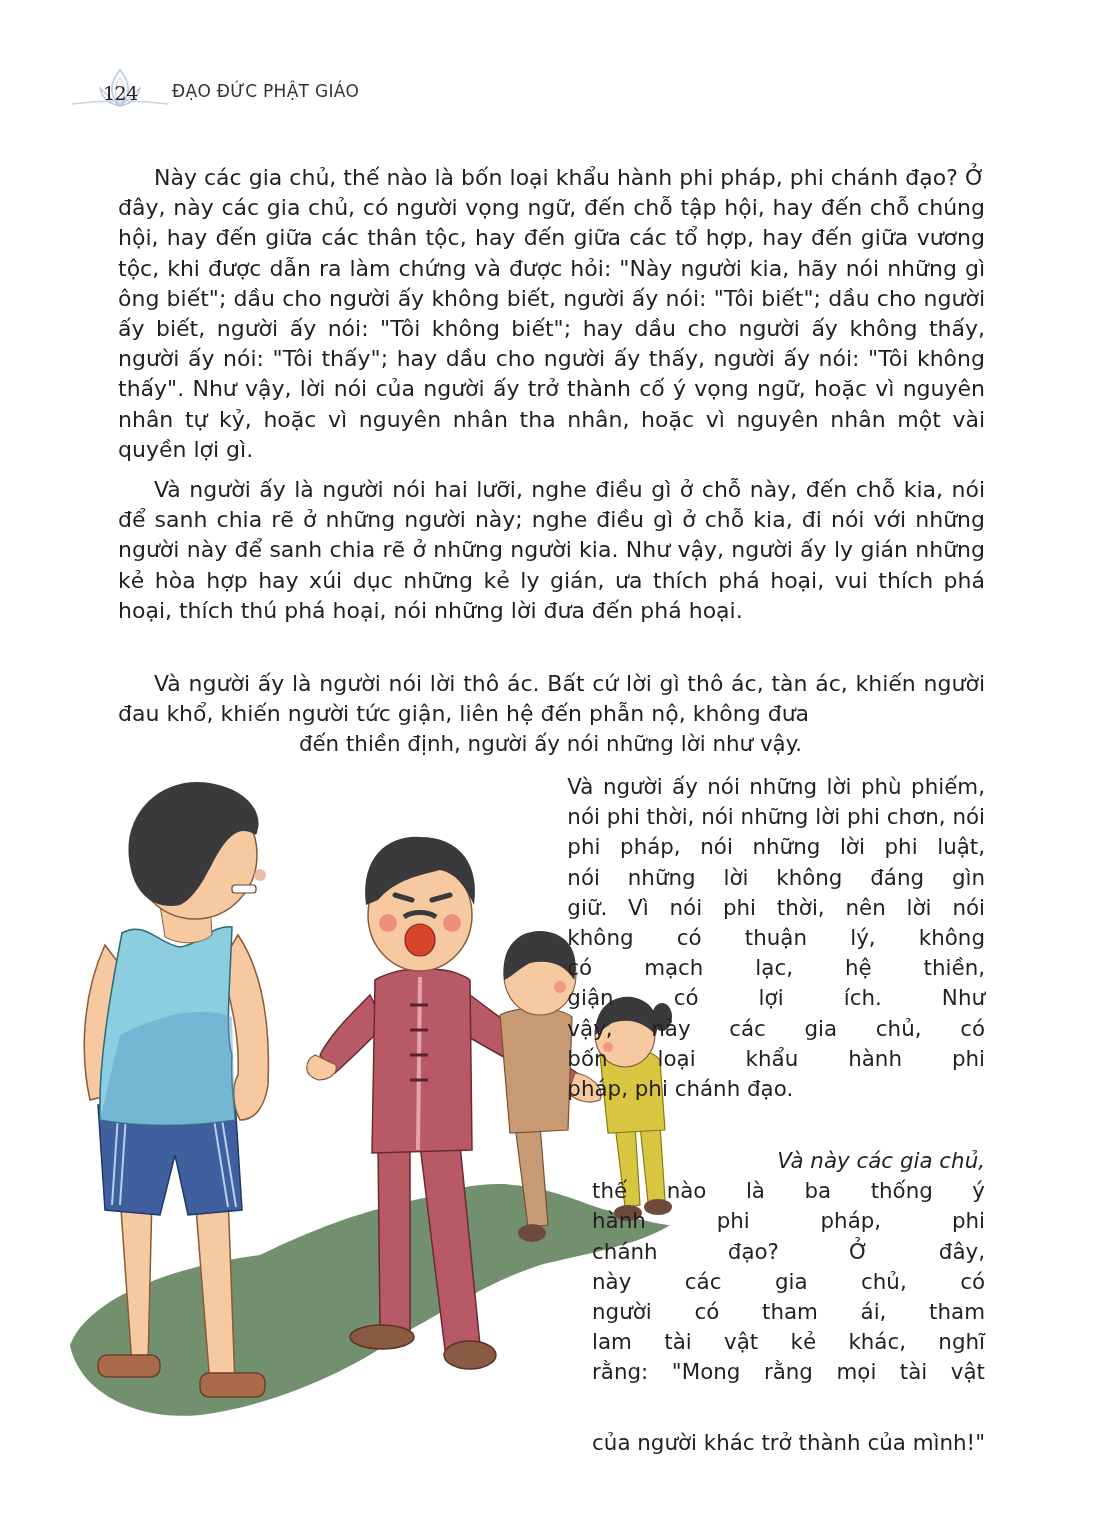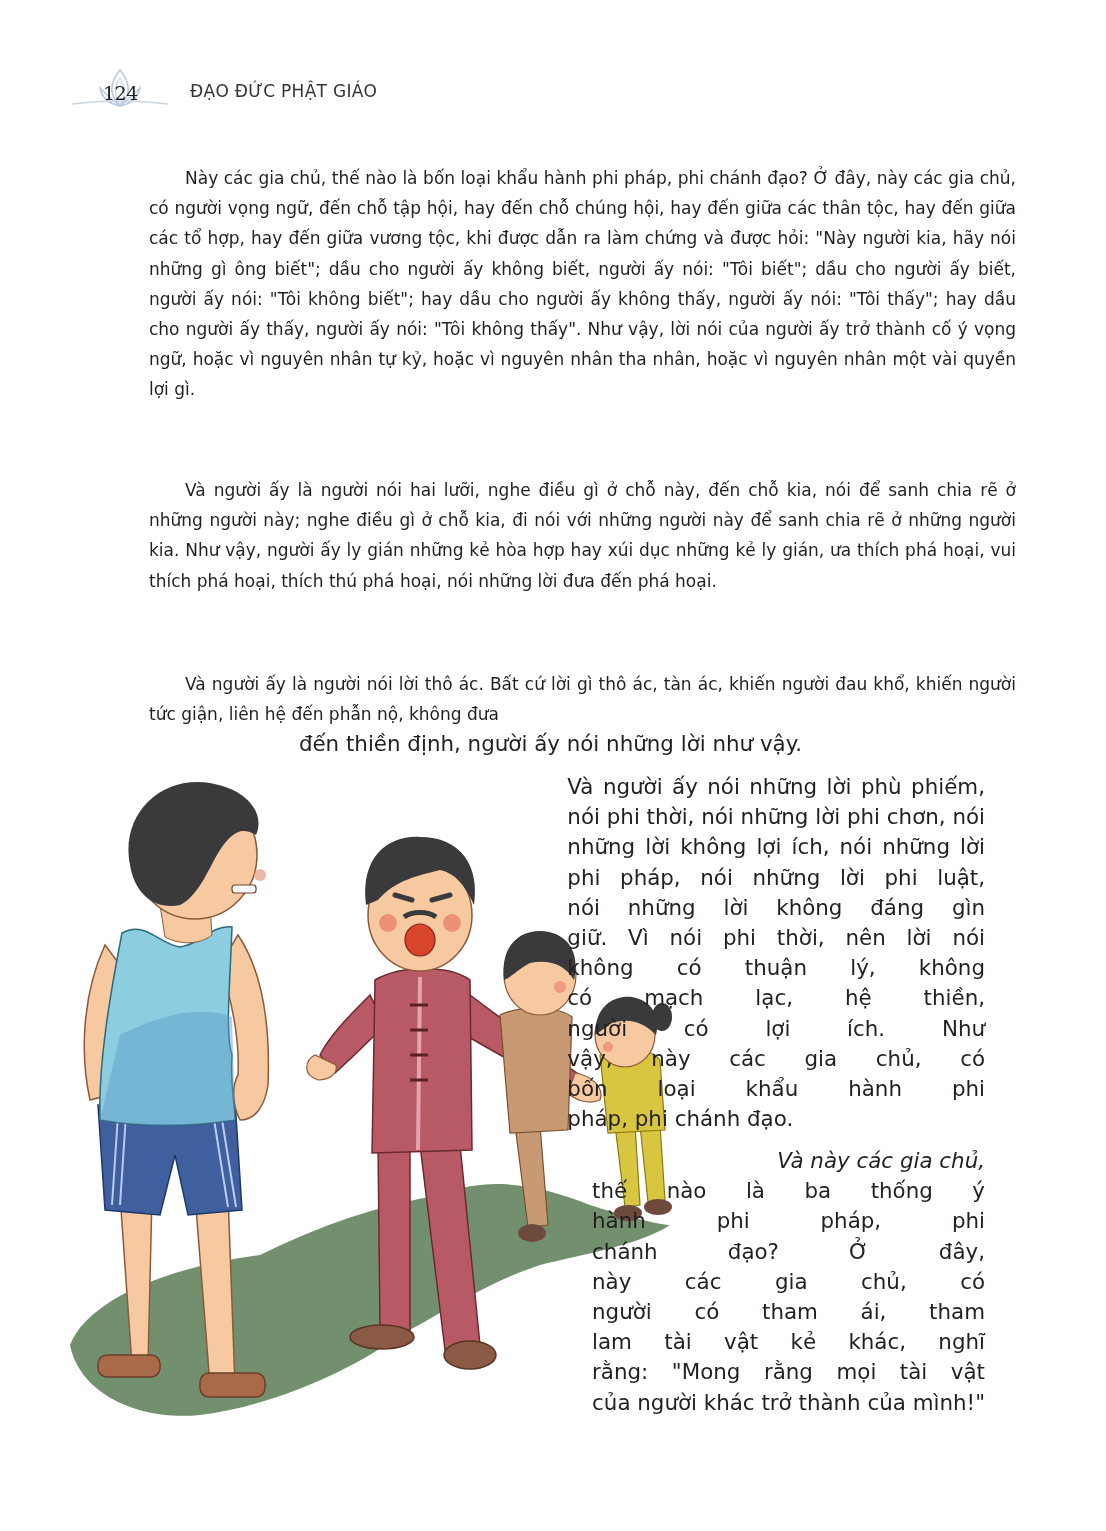"ĐẠO ĐỨC PHẬT GIÁO" .running-title { margin-left: 18px -> none }
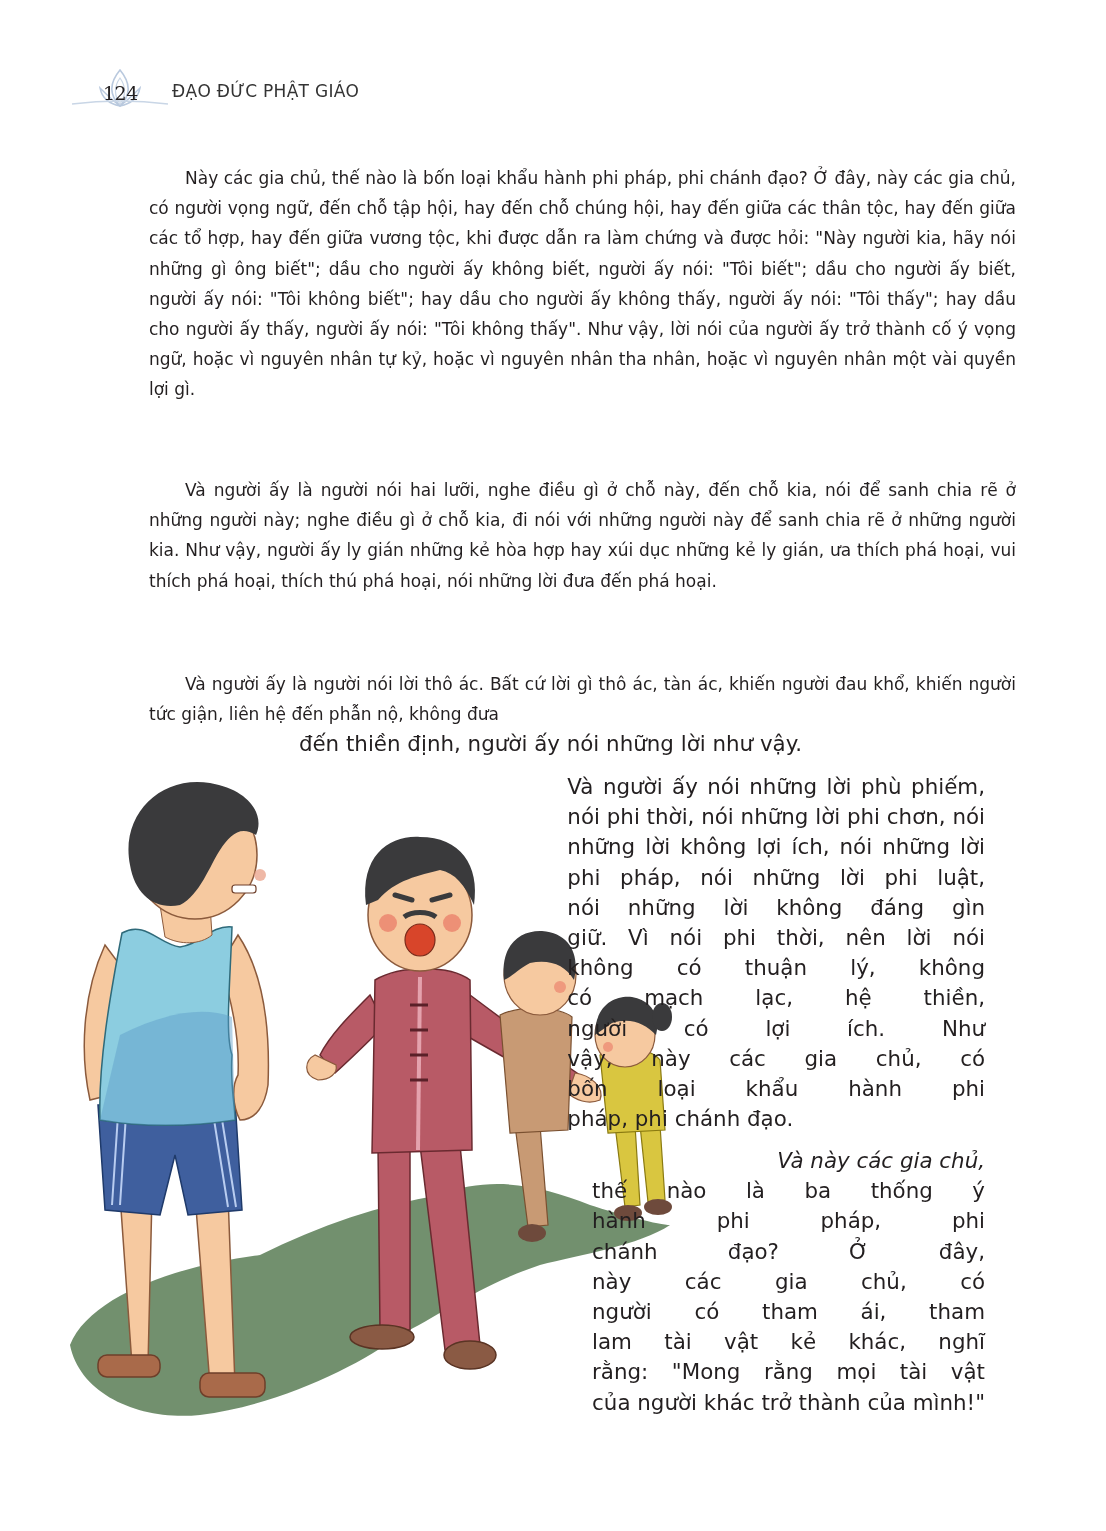"Này các gia chủ, thế" .body-text { font-size: 17px -> 22px; margin-left: 31px -> none }
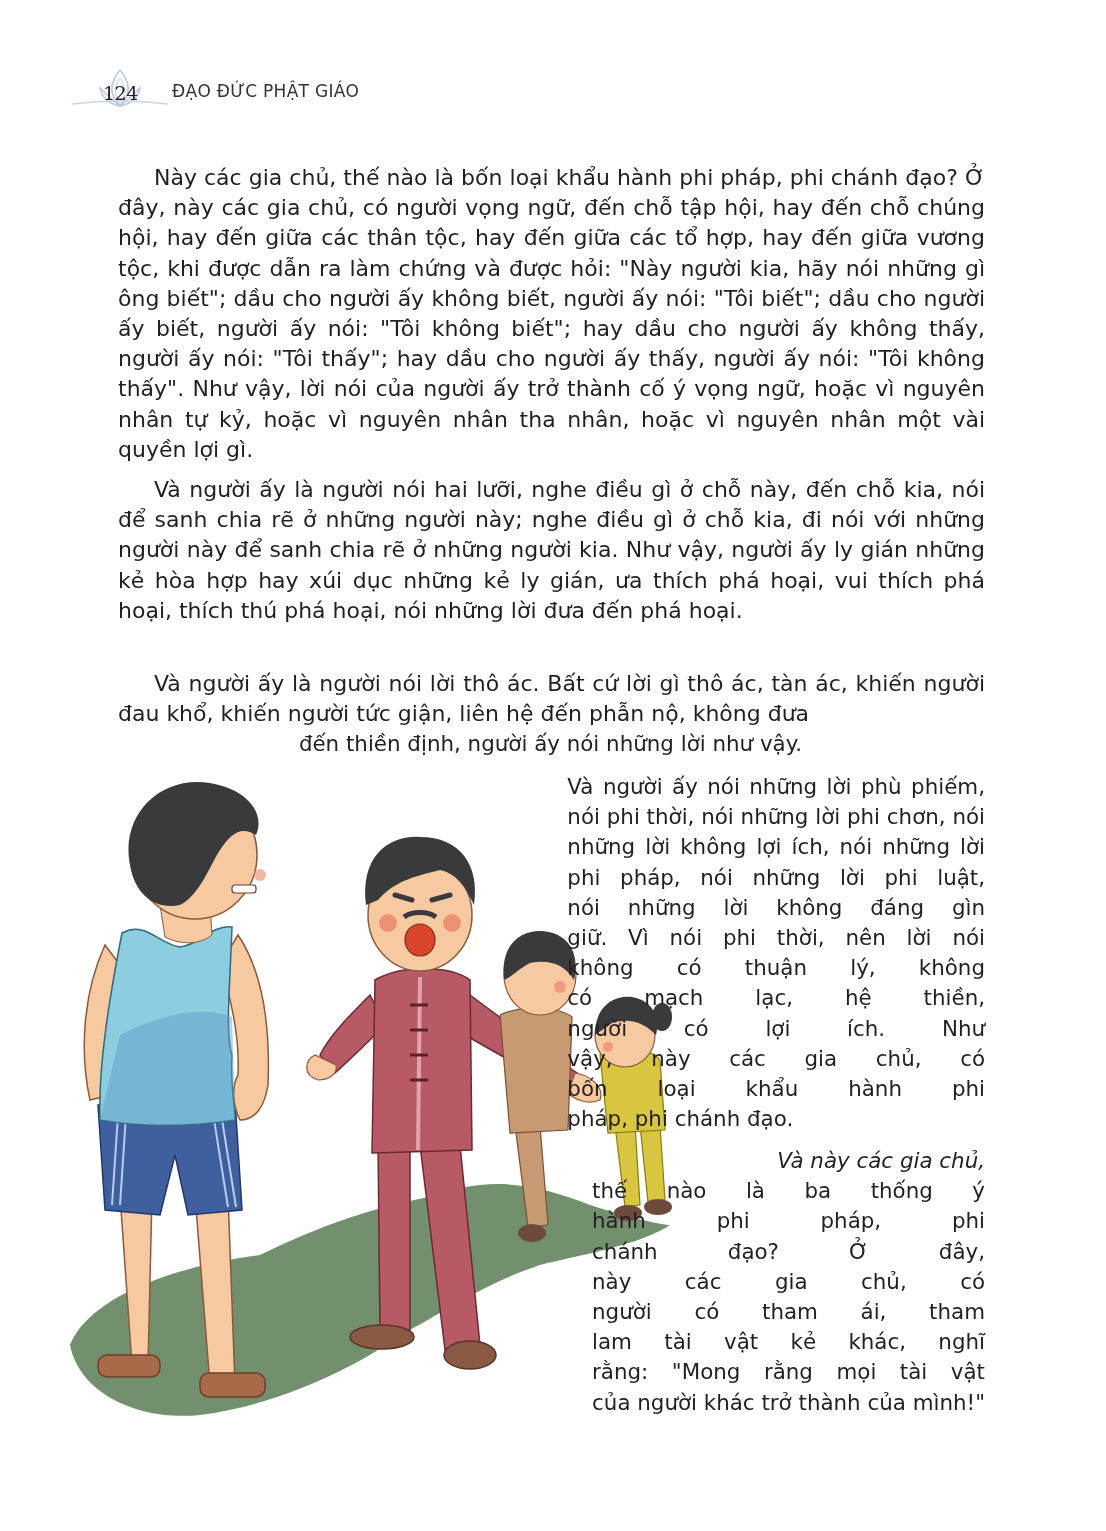"những lời không lợi ích," span.side-line { html: <span>những lời không lợi ích, nói những lời</span> -> none }
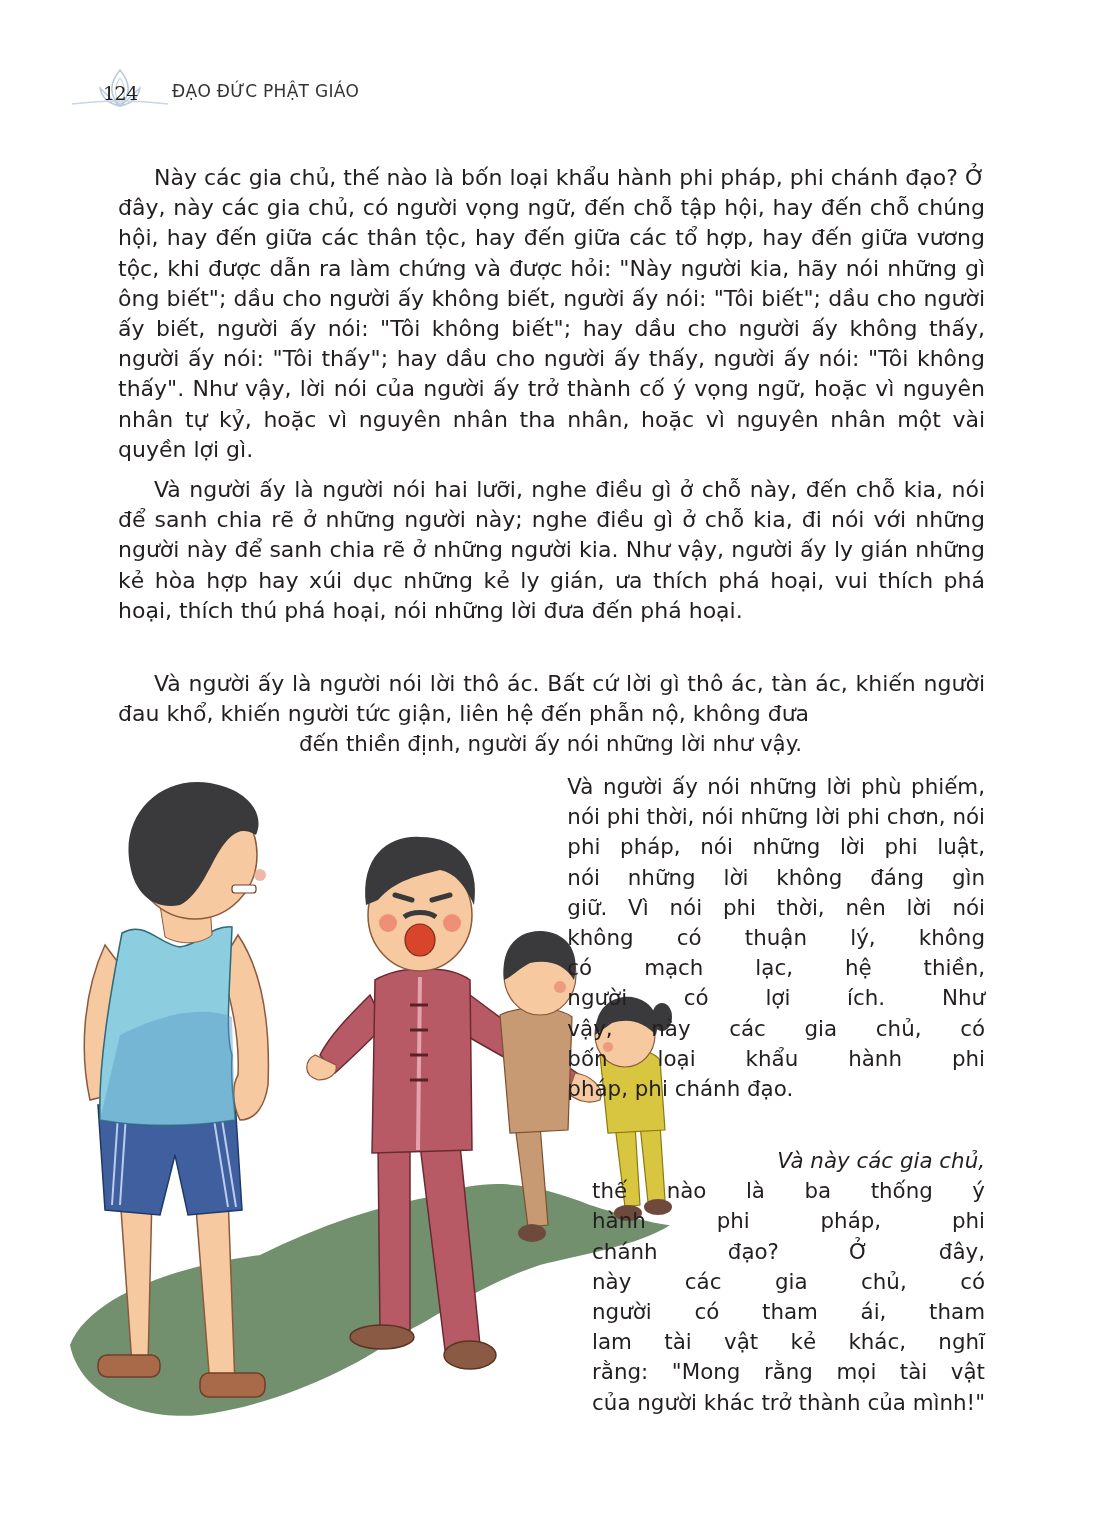"người có lợi ích. Như" span.side-line { text: người -> giận }
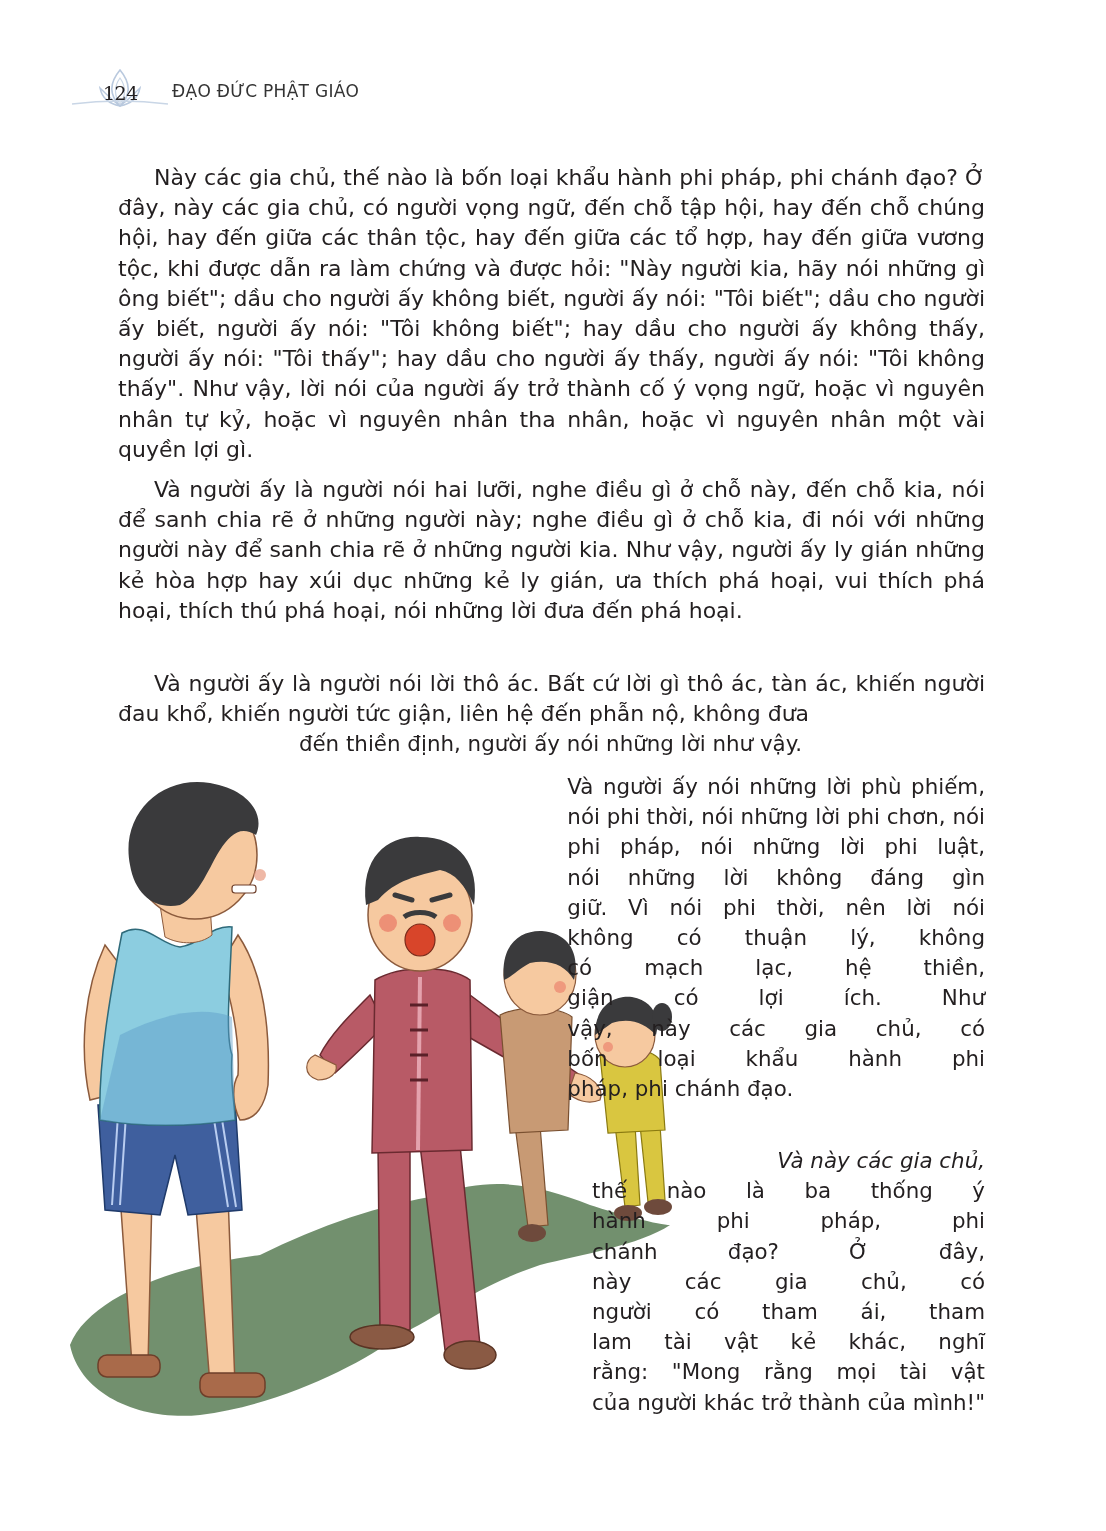"của người khác trở thành" span.side-line { margin-top: none -> 40px }
